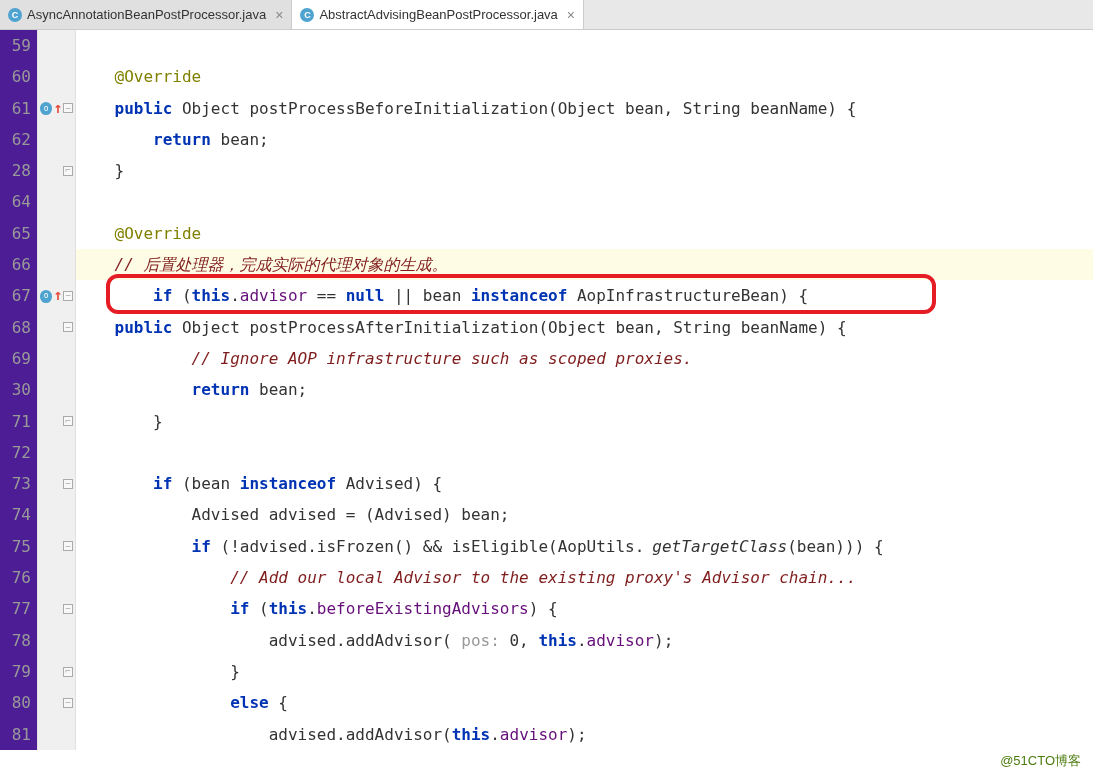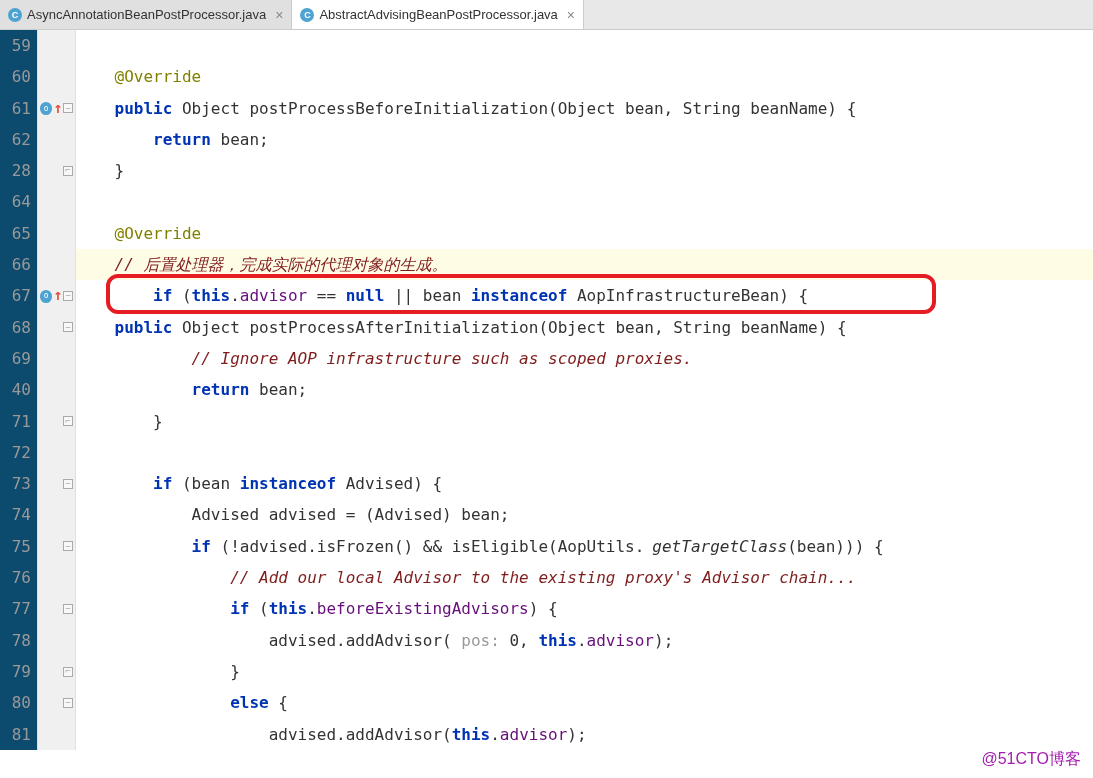"59" .gutter { background: #0c4a6e -> #4c1d95 }
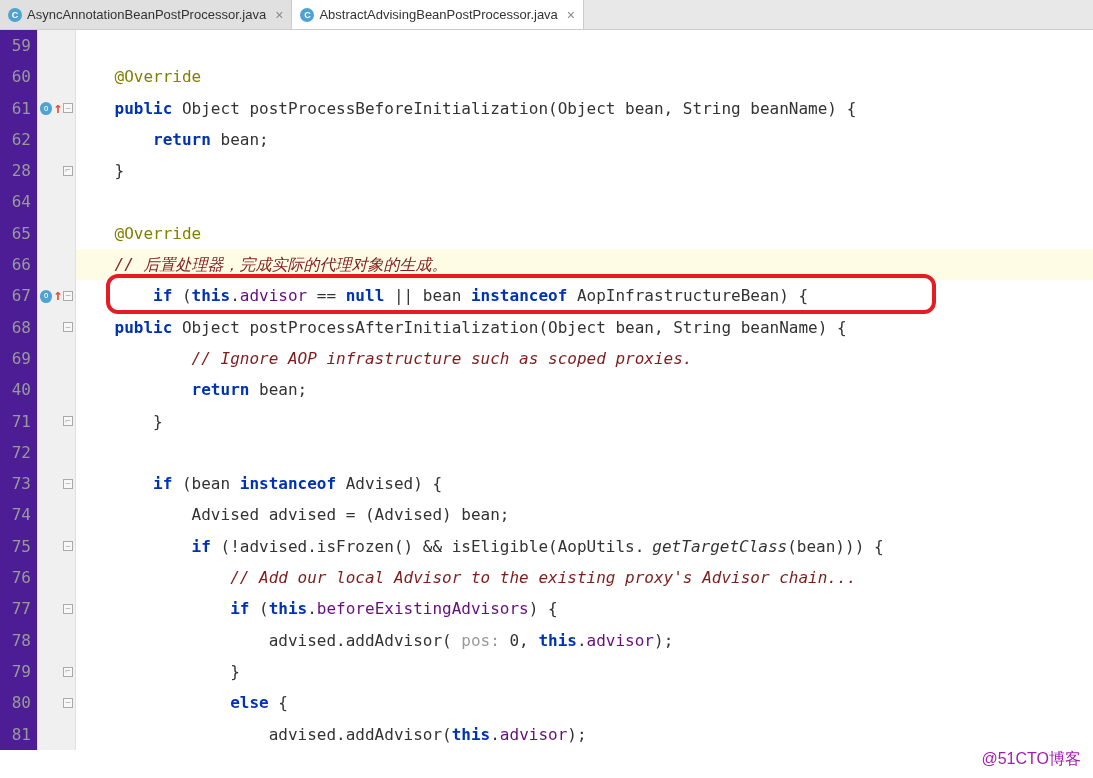"40" div.gutter-line { text: 40 -> 30 }
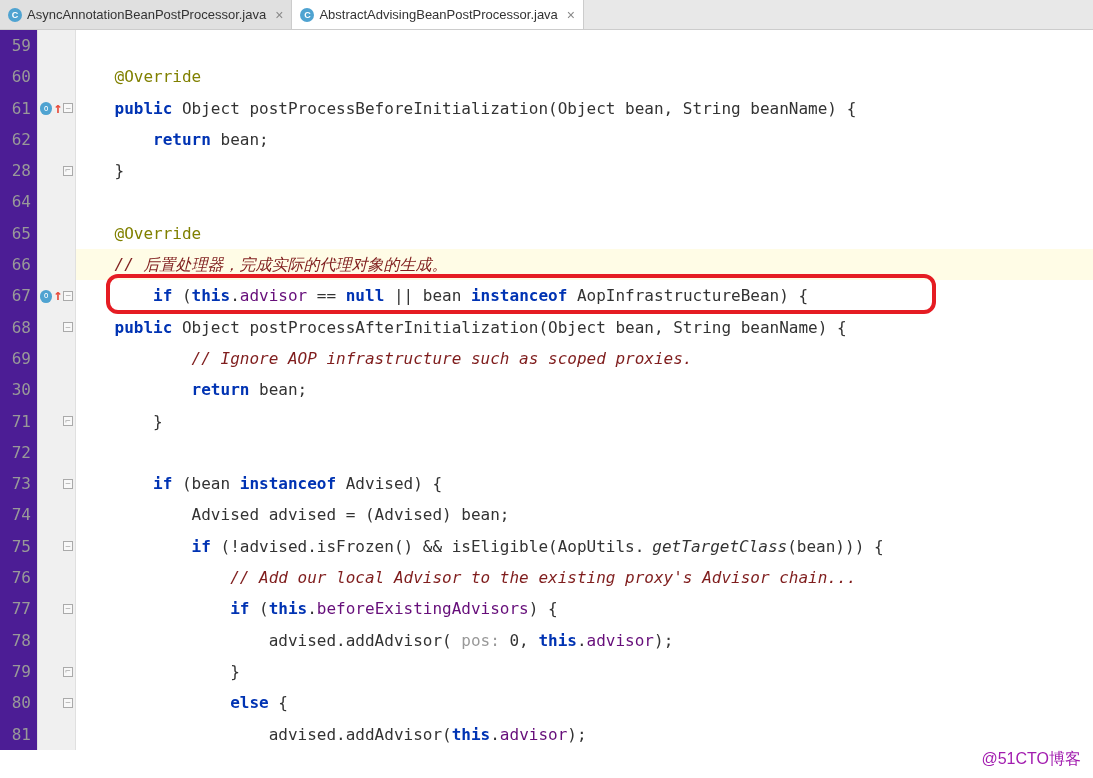"@51CTO博客" .watermark { color: #a21caf -> #4d7c0f; font-size: 16px -> 13px }
